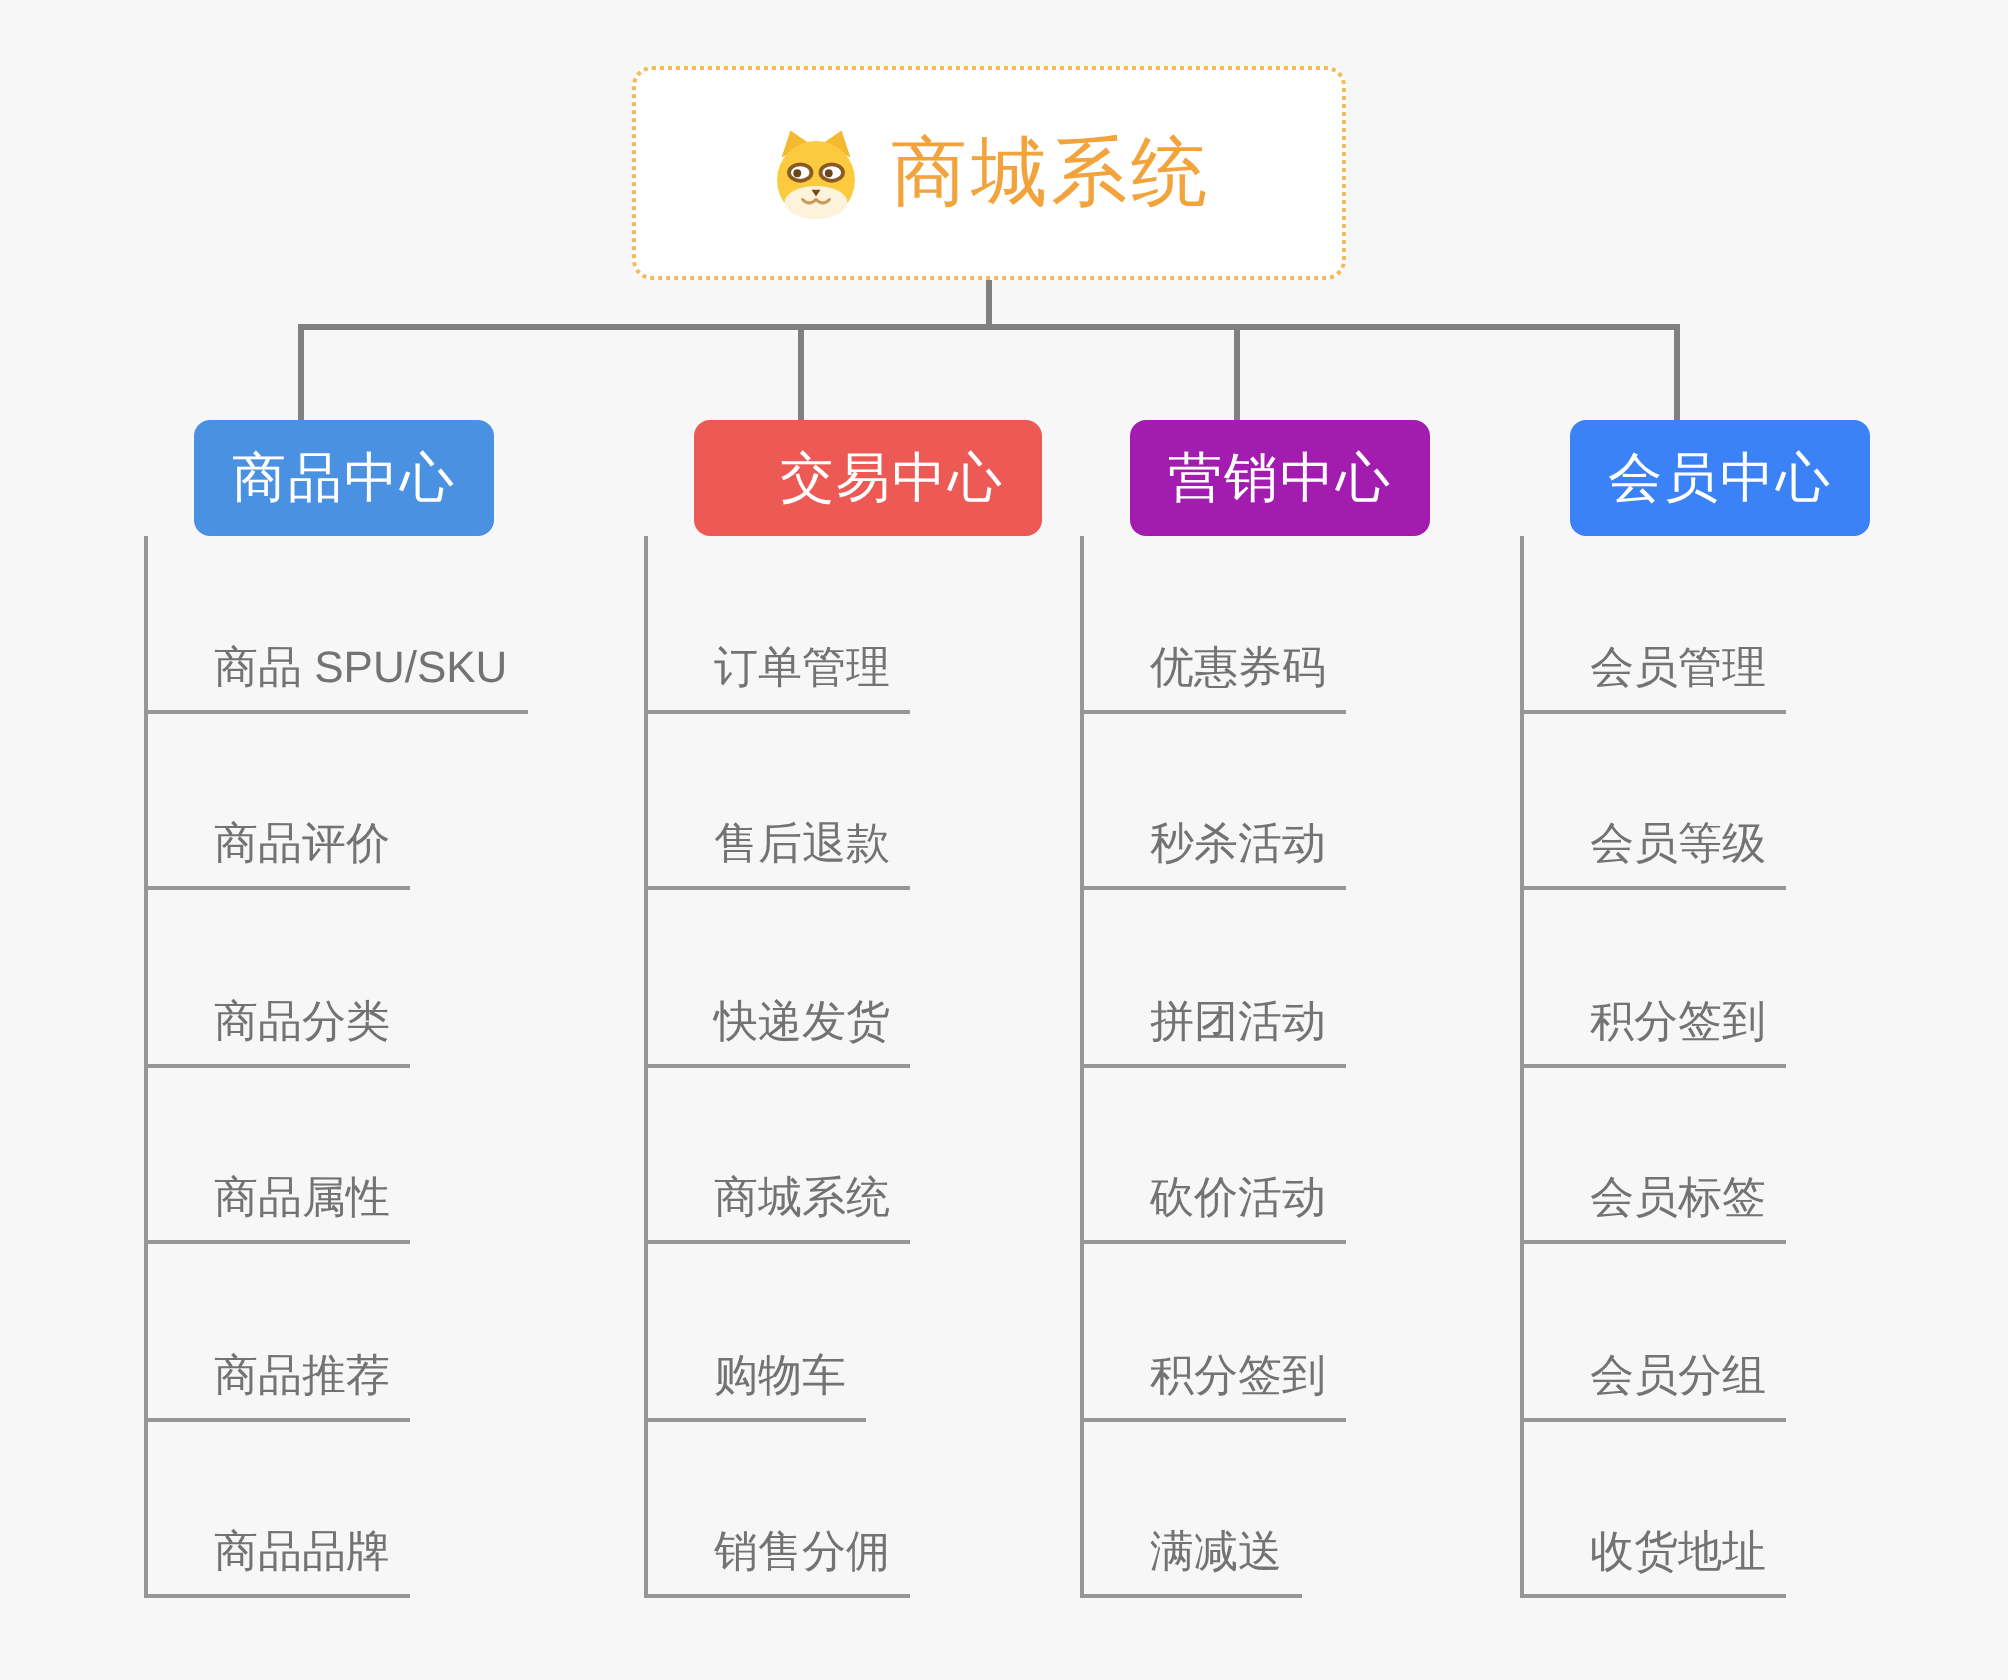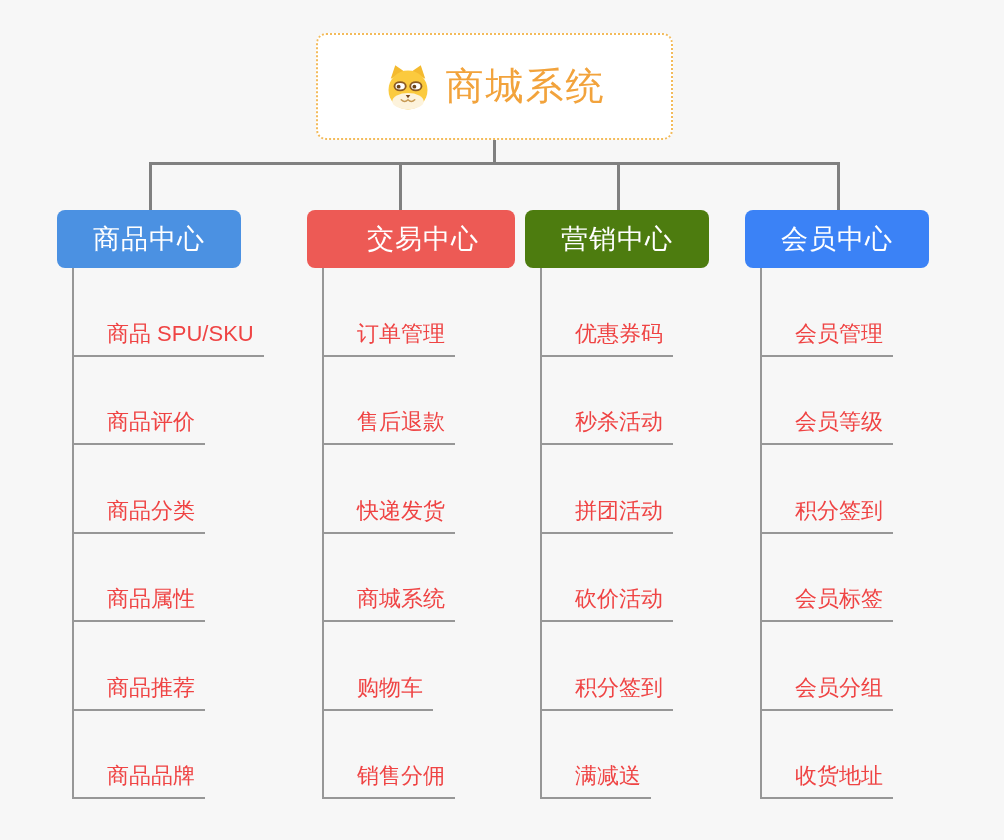"商品中心" .branch-header { margin-left: none -> 40px; width: 184px -> 150px }
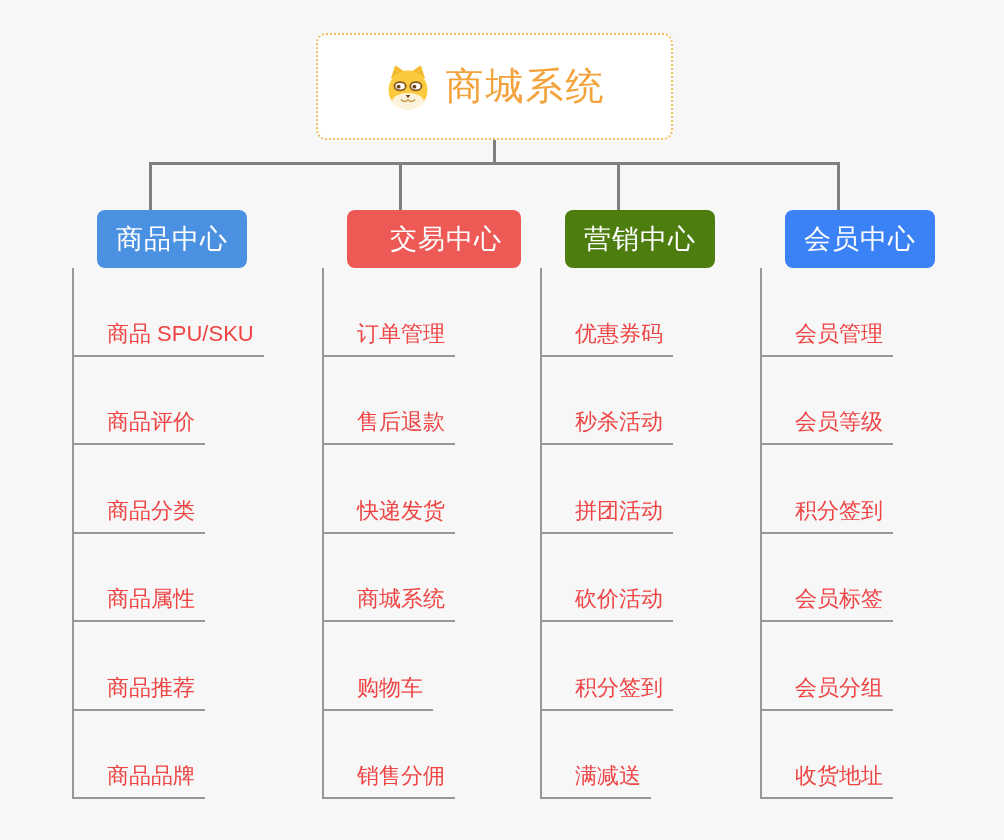"营销中心" div.branch-header { background: #4d7c0f -> #a21caf }
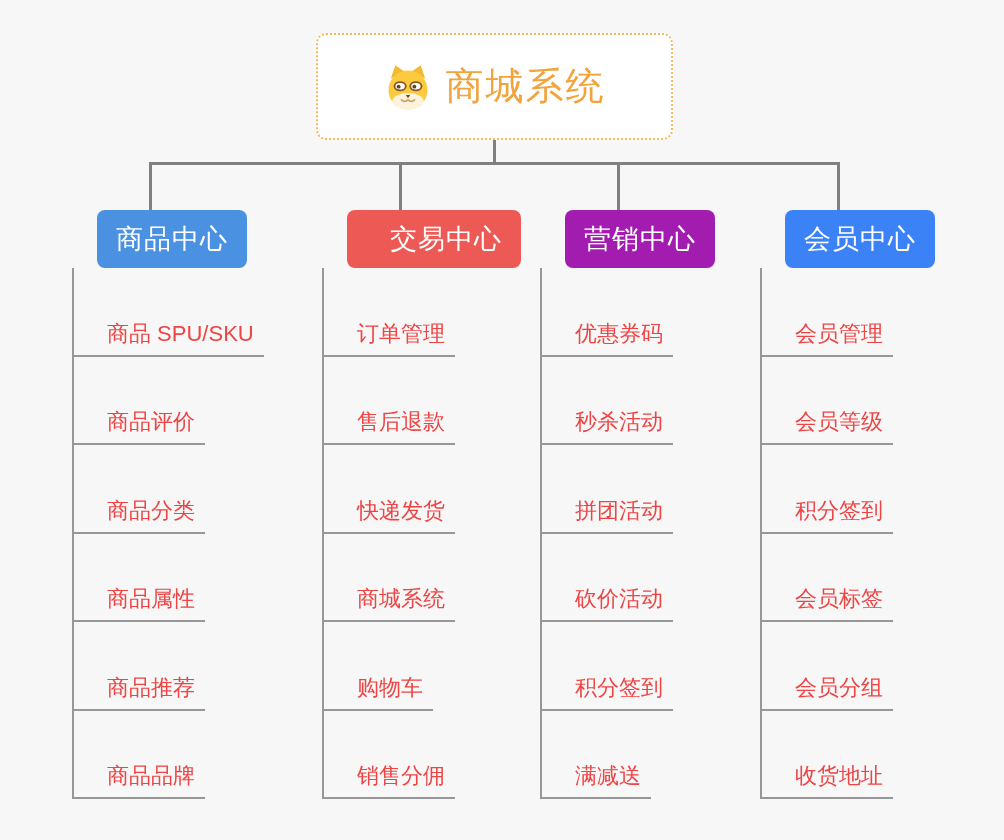"商品 SPU/SKU" .item { color: #ef4444 -> #737373 }
